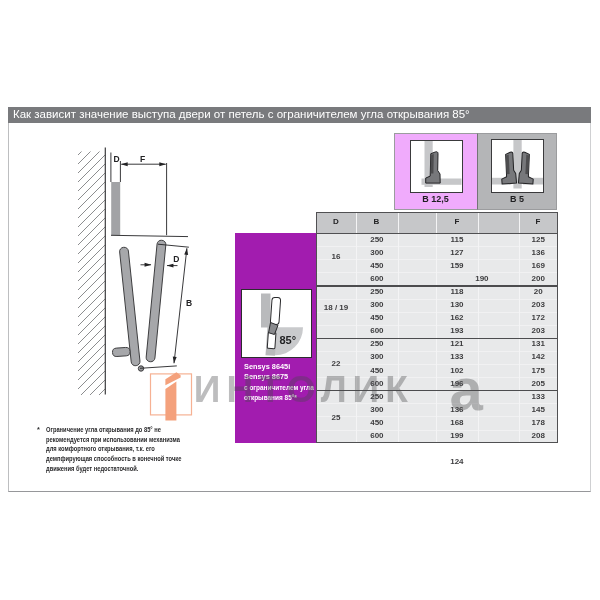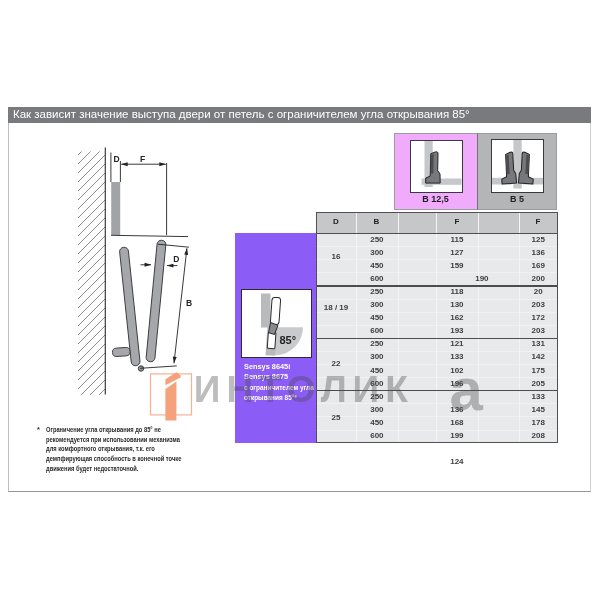"85°" div.abs { background: #8b5cf6 -> #a21caf }
